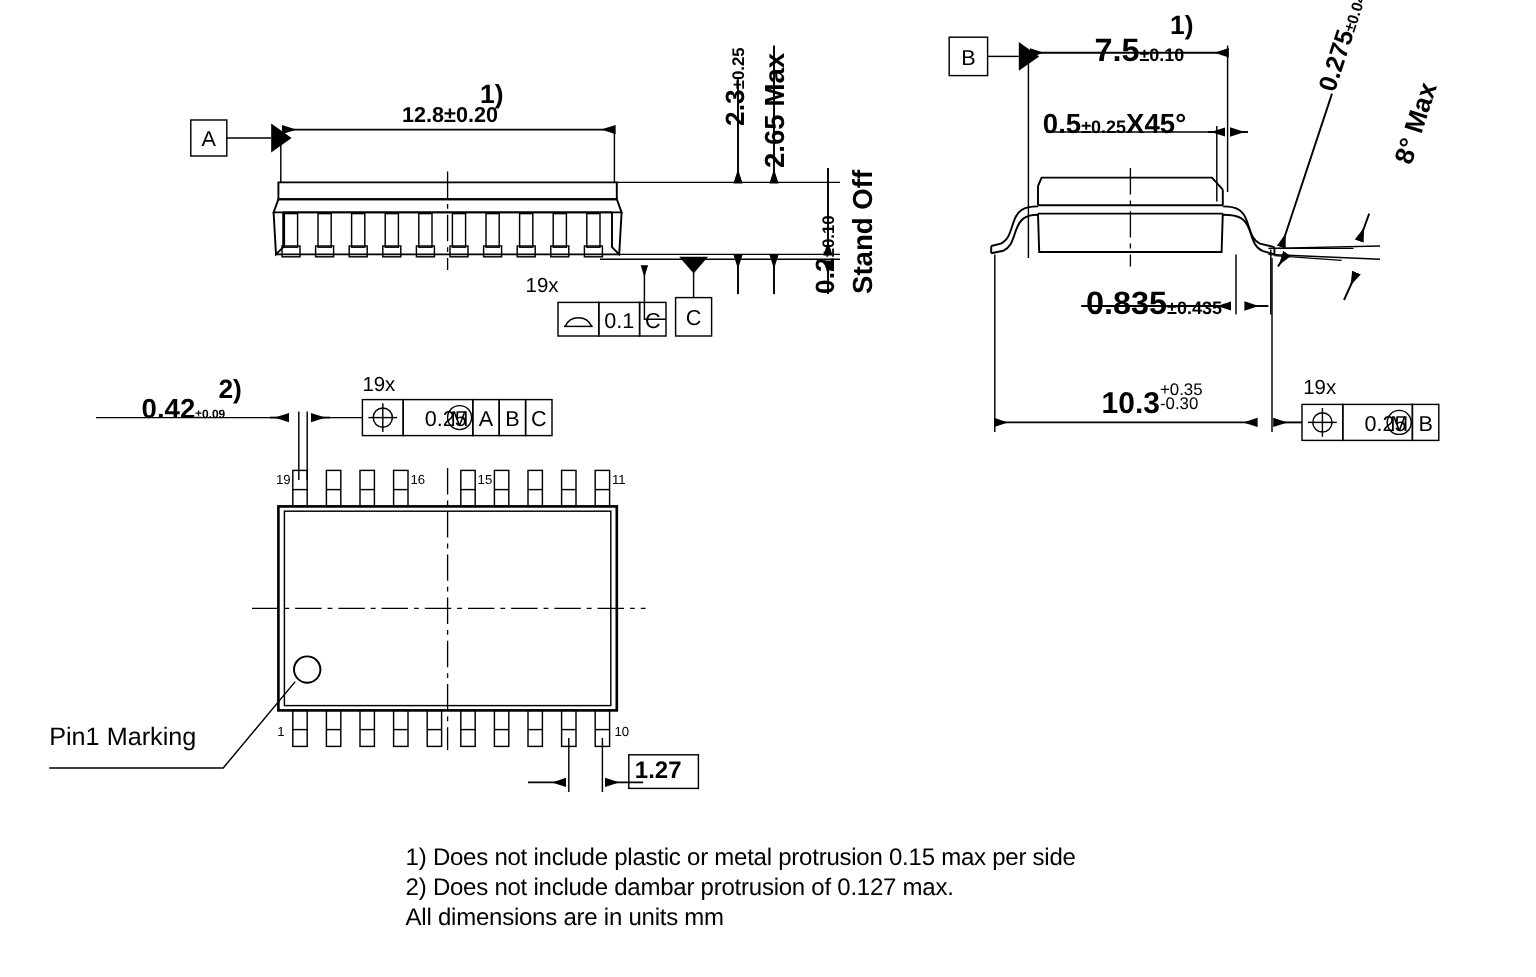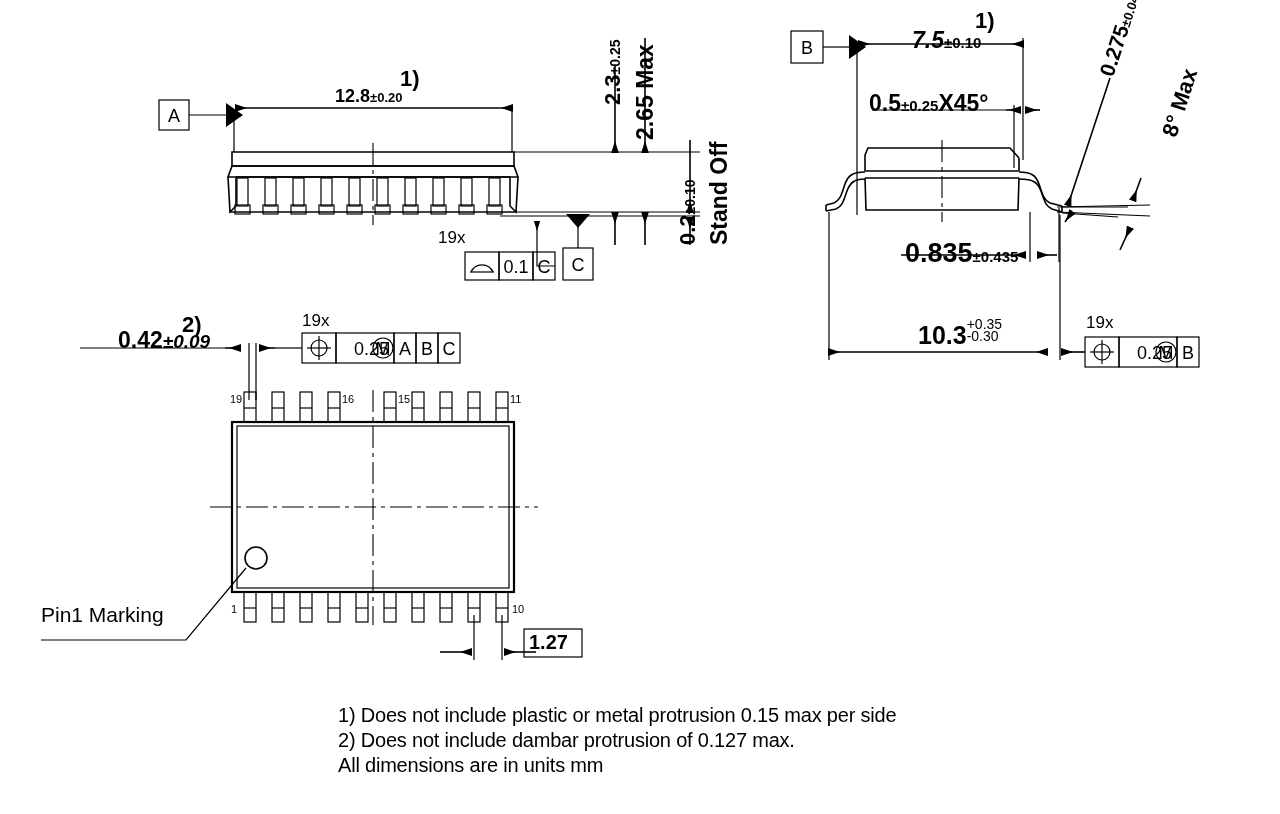"7.5" span { font-size: 23px -> 27px; font-style: italic -> none }
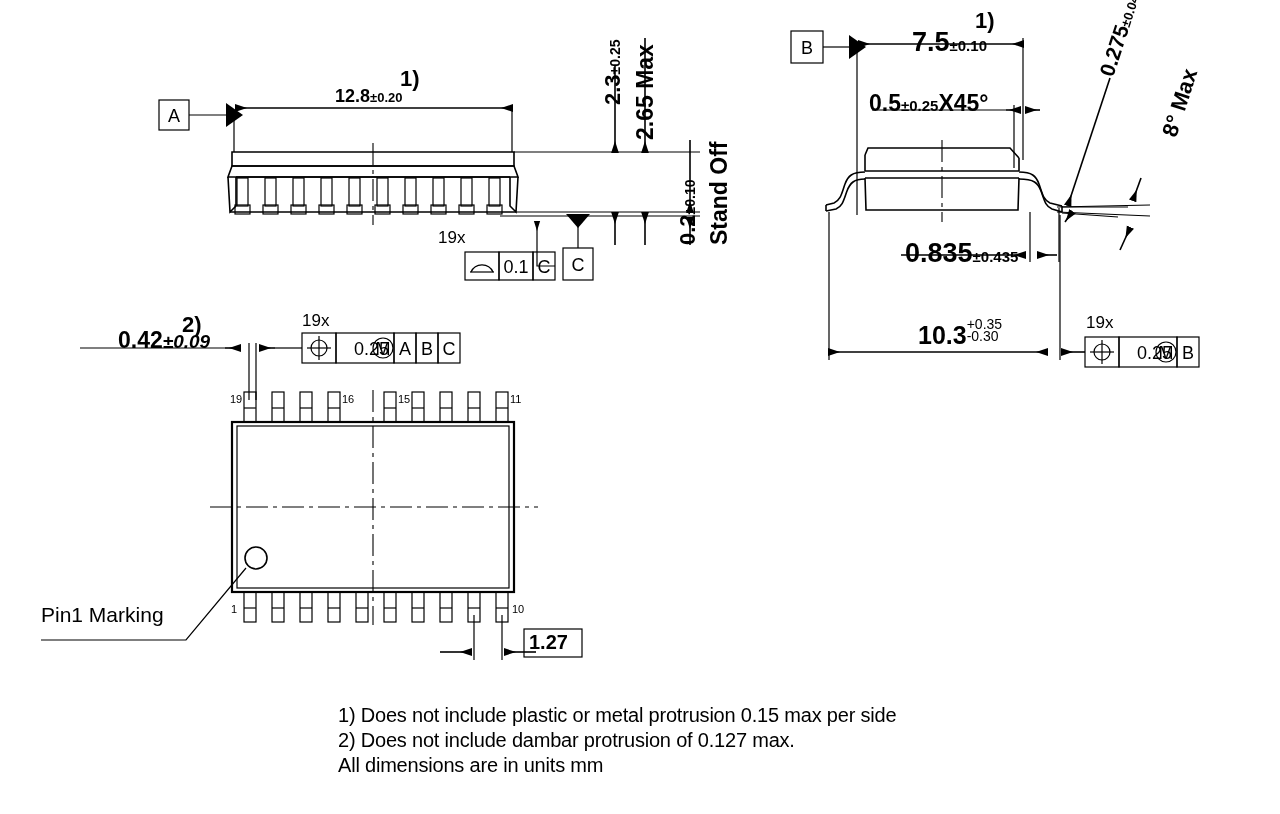"±0.20" span { font-size: 13px -> 18px }
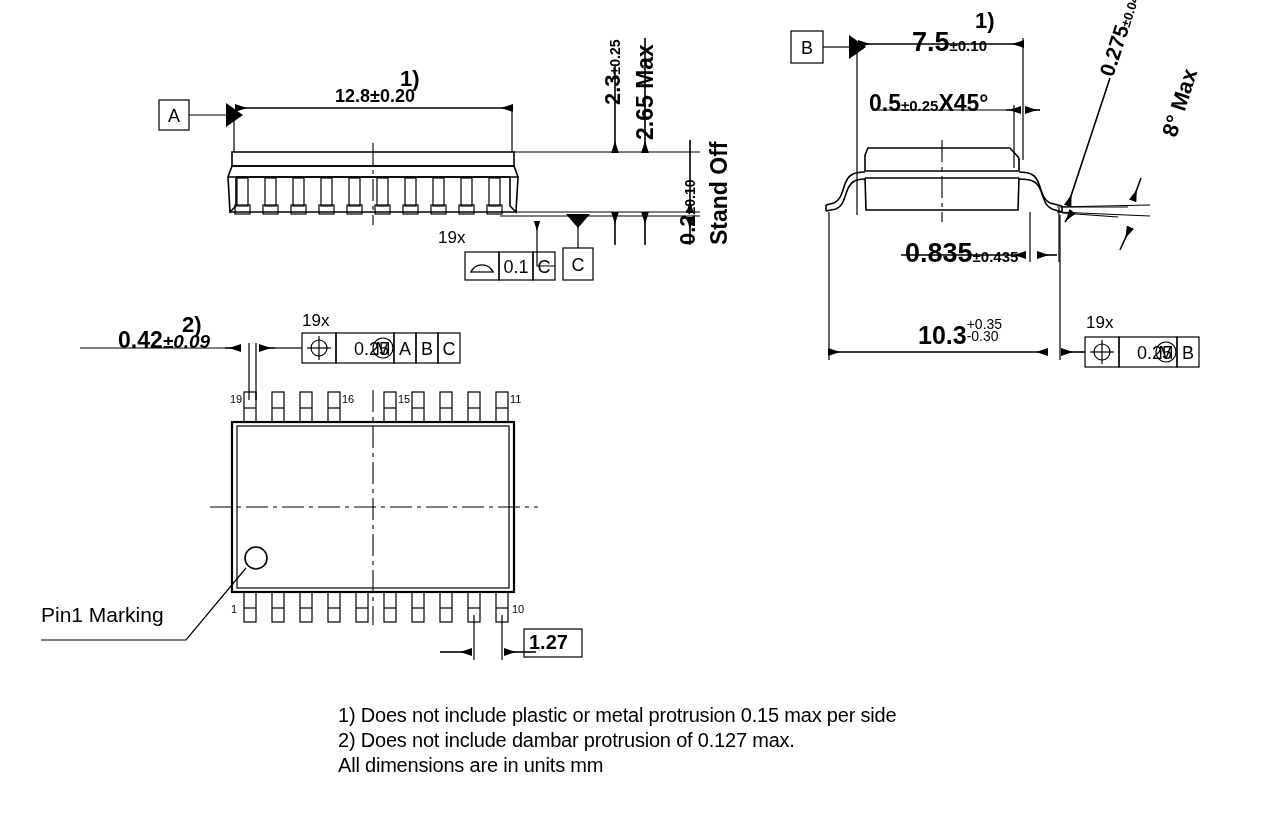"±0.09" span { font-size: 19px -> 10px; font-style: italic -> none }
